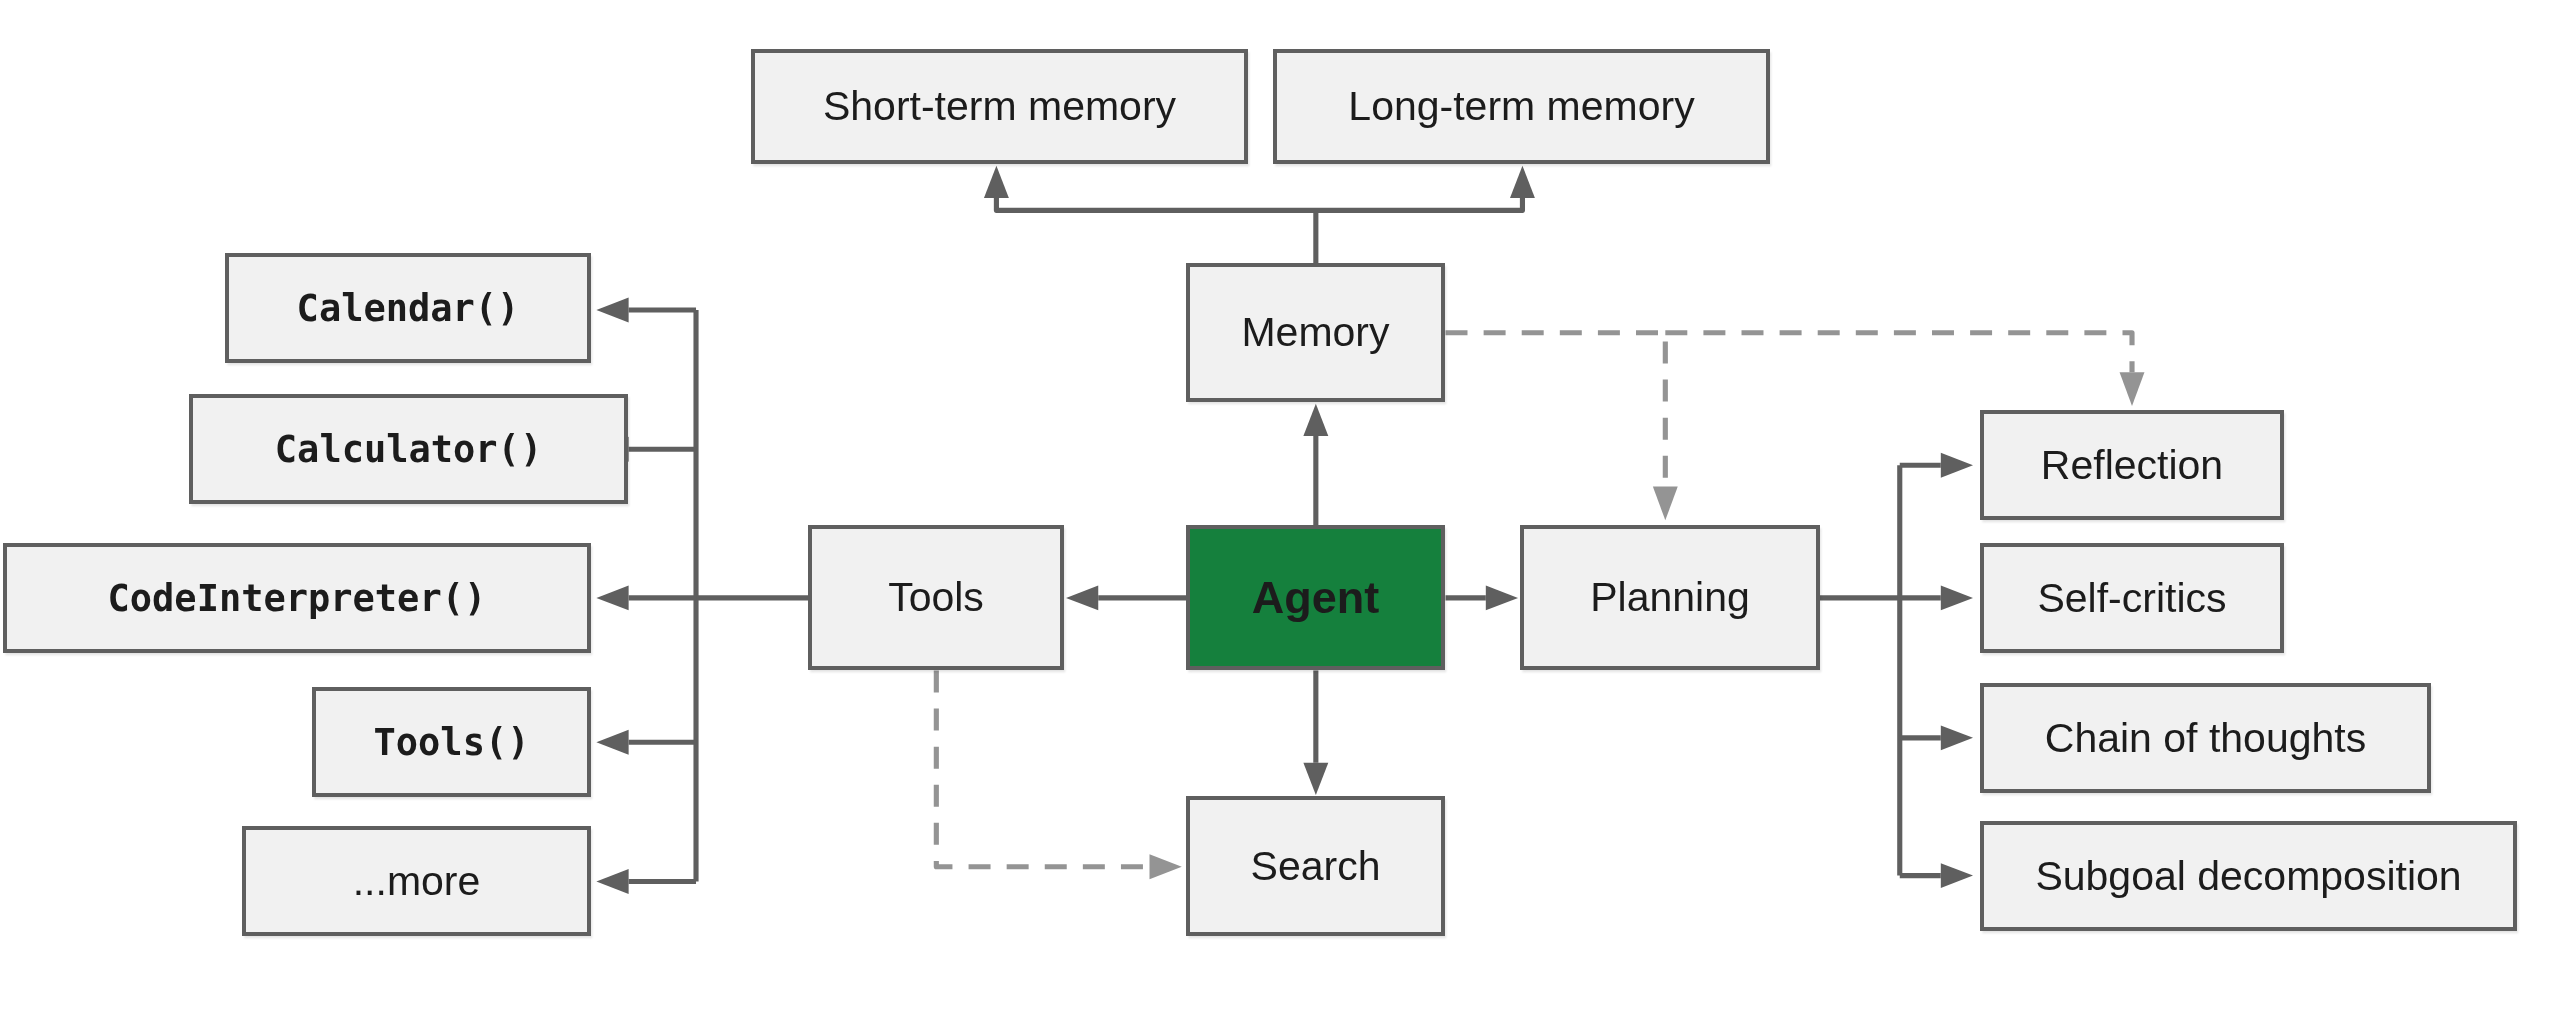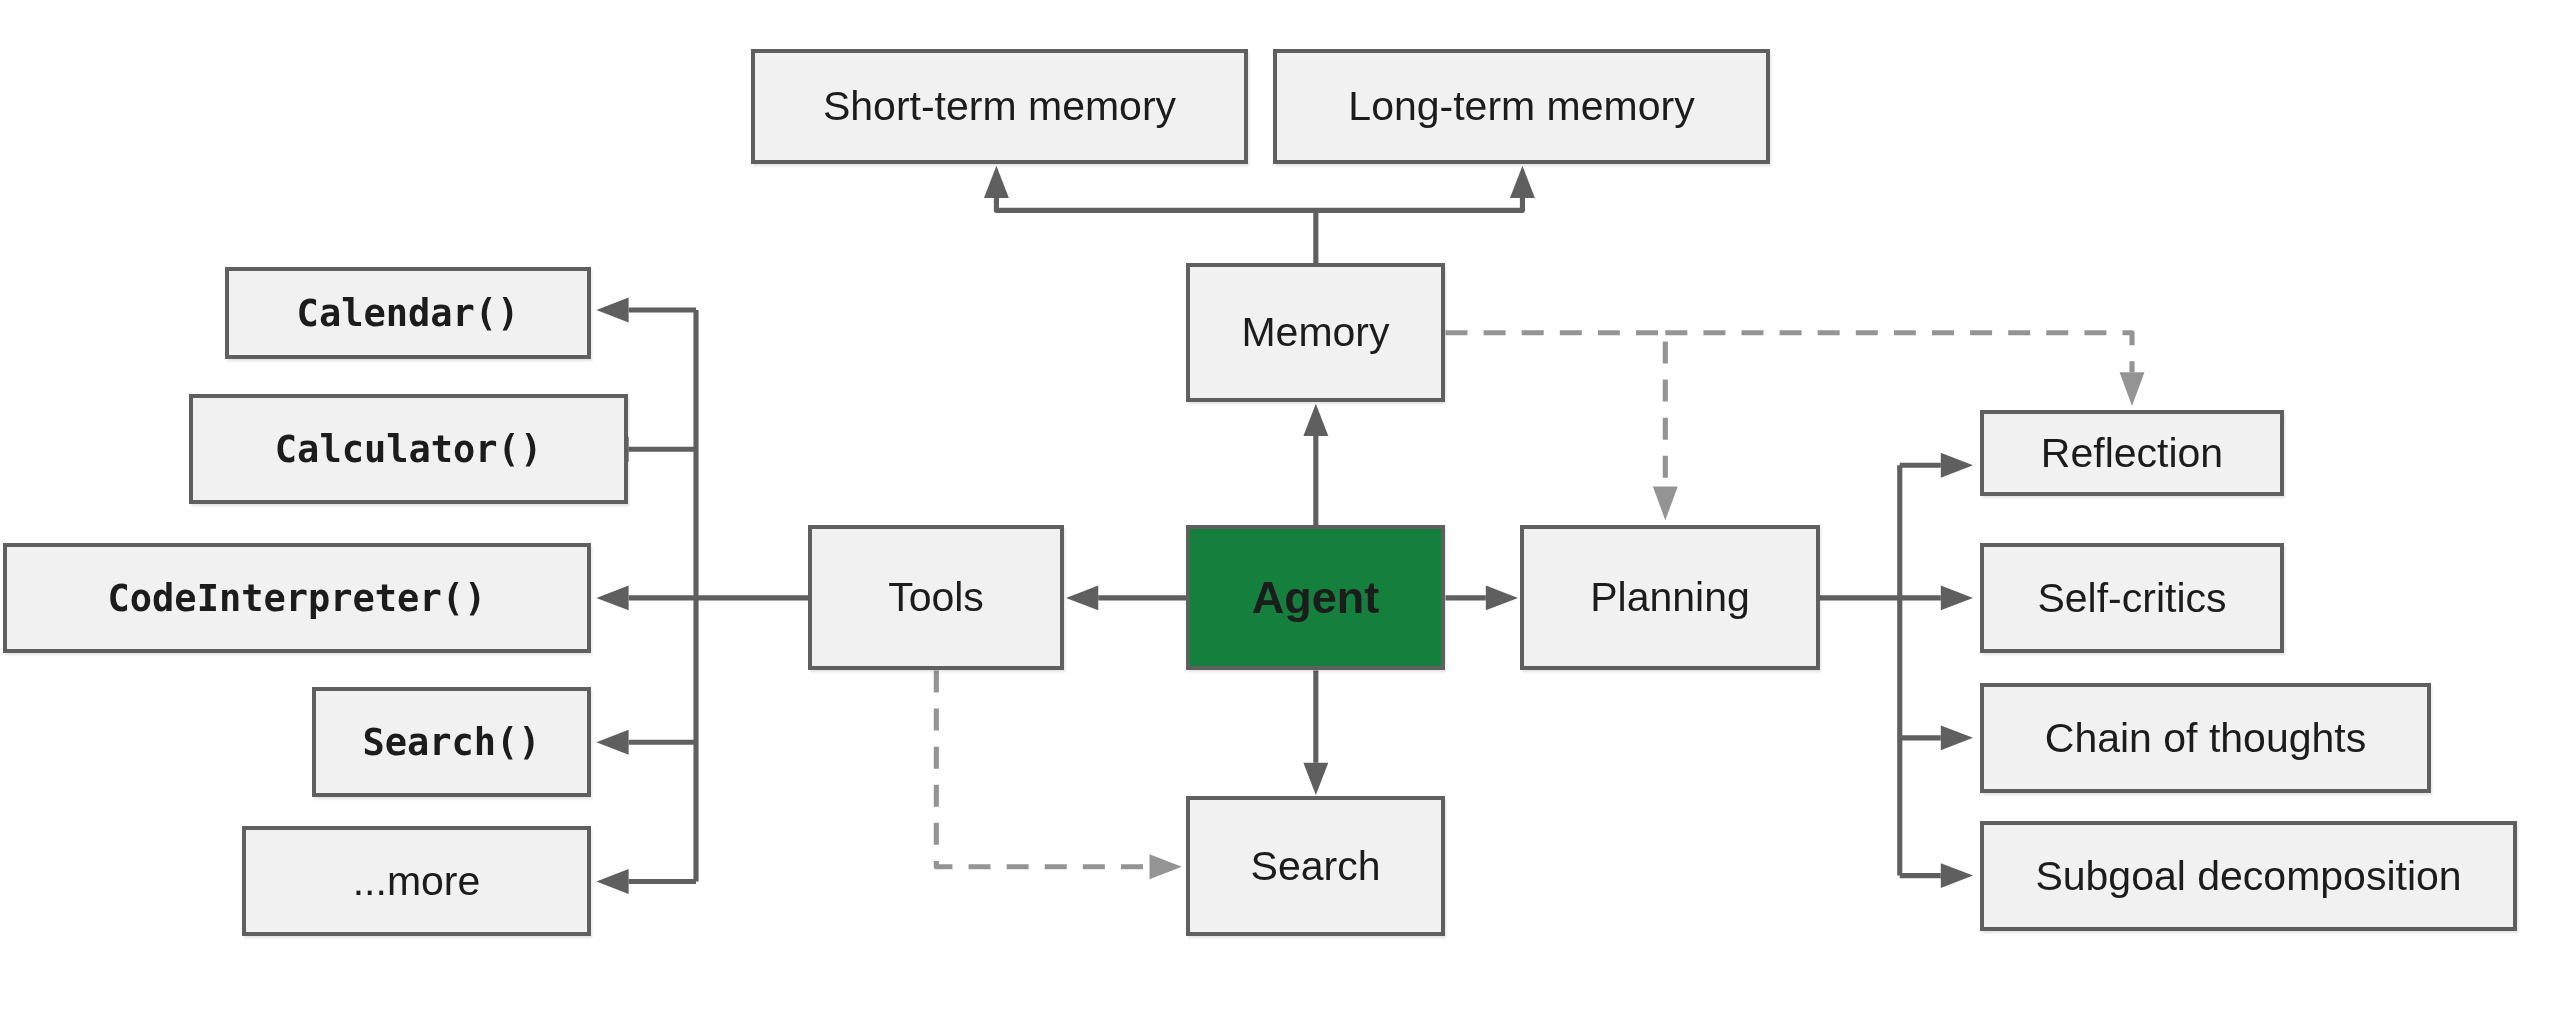"Calendar()" div.node { height: 92px -> 110px; top: 267px -> 253px }
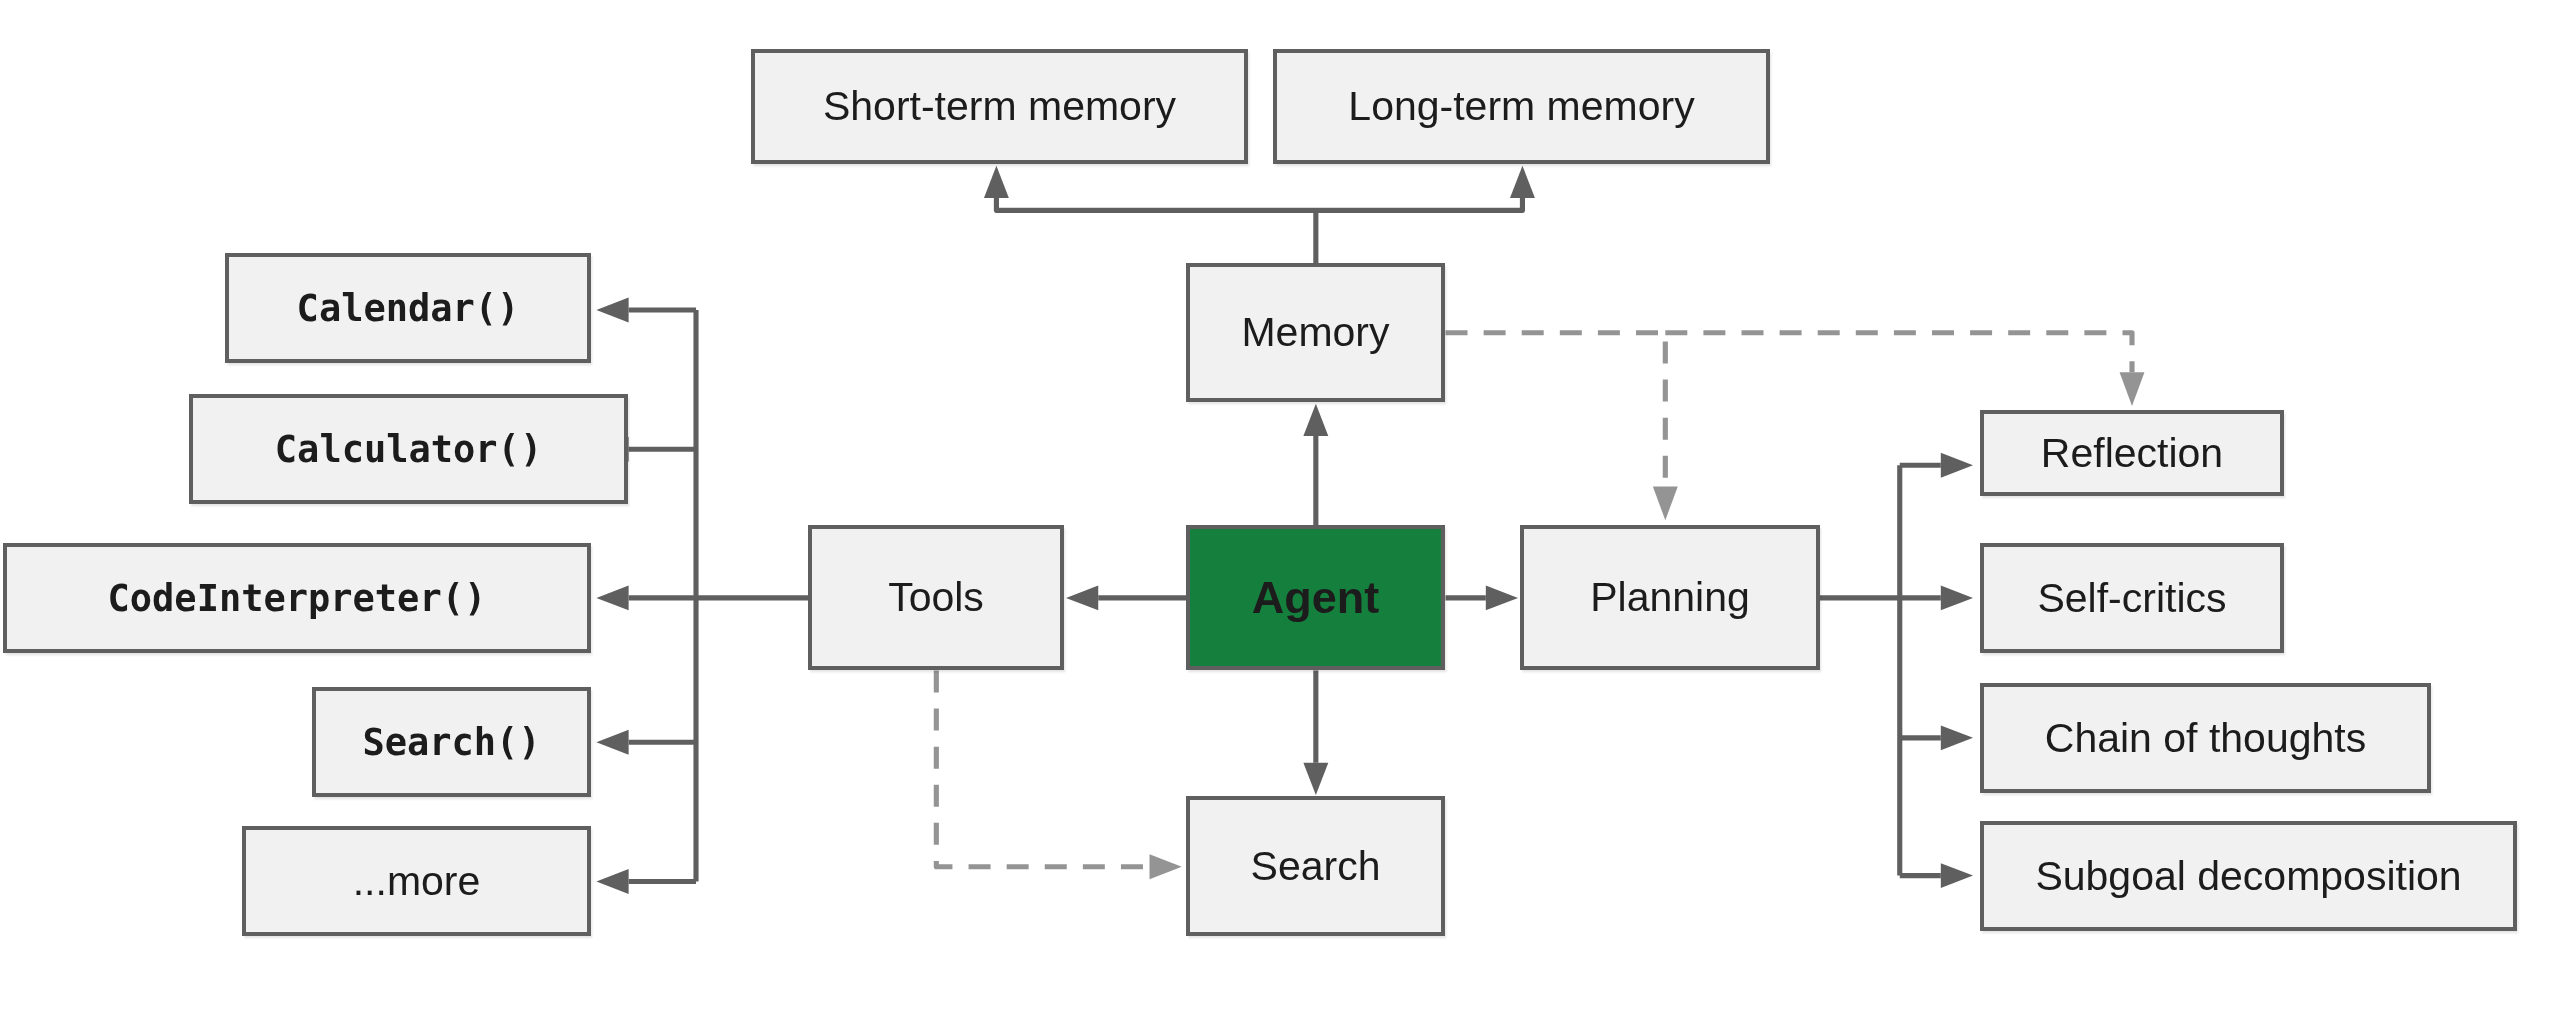"Reflection" div.node { height: 86px -> 110px }
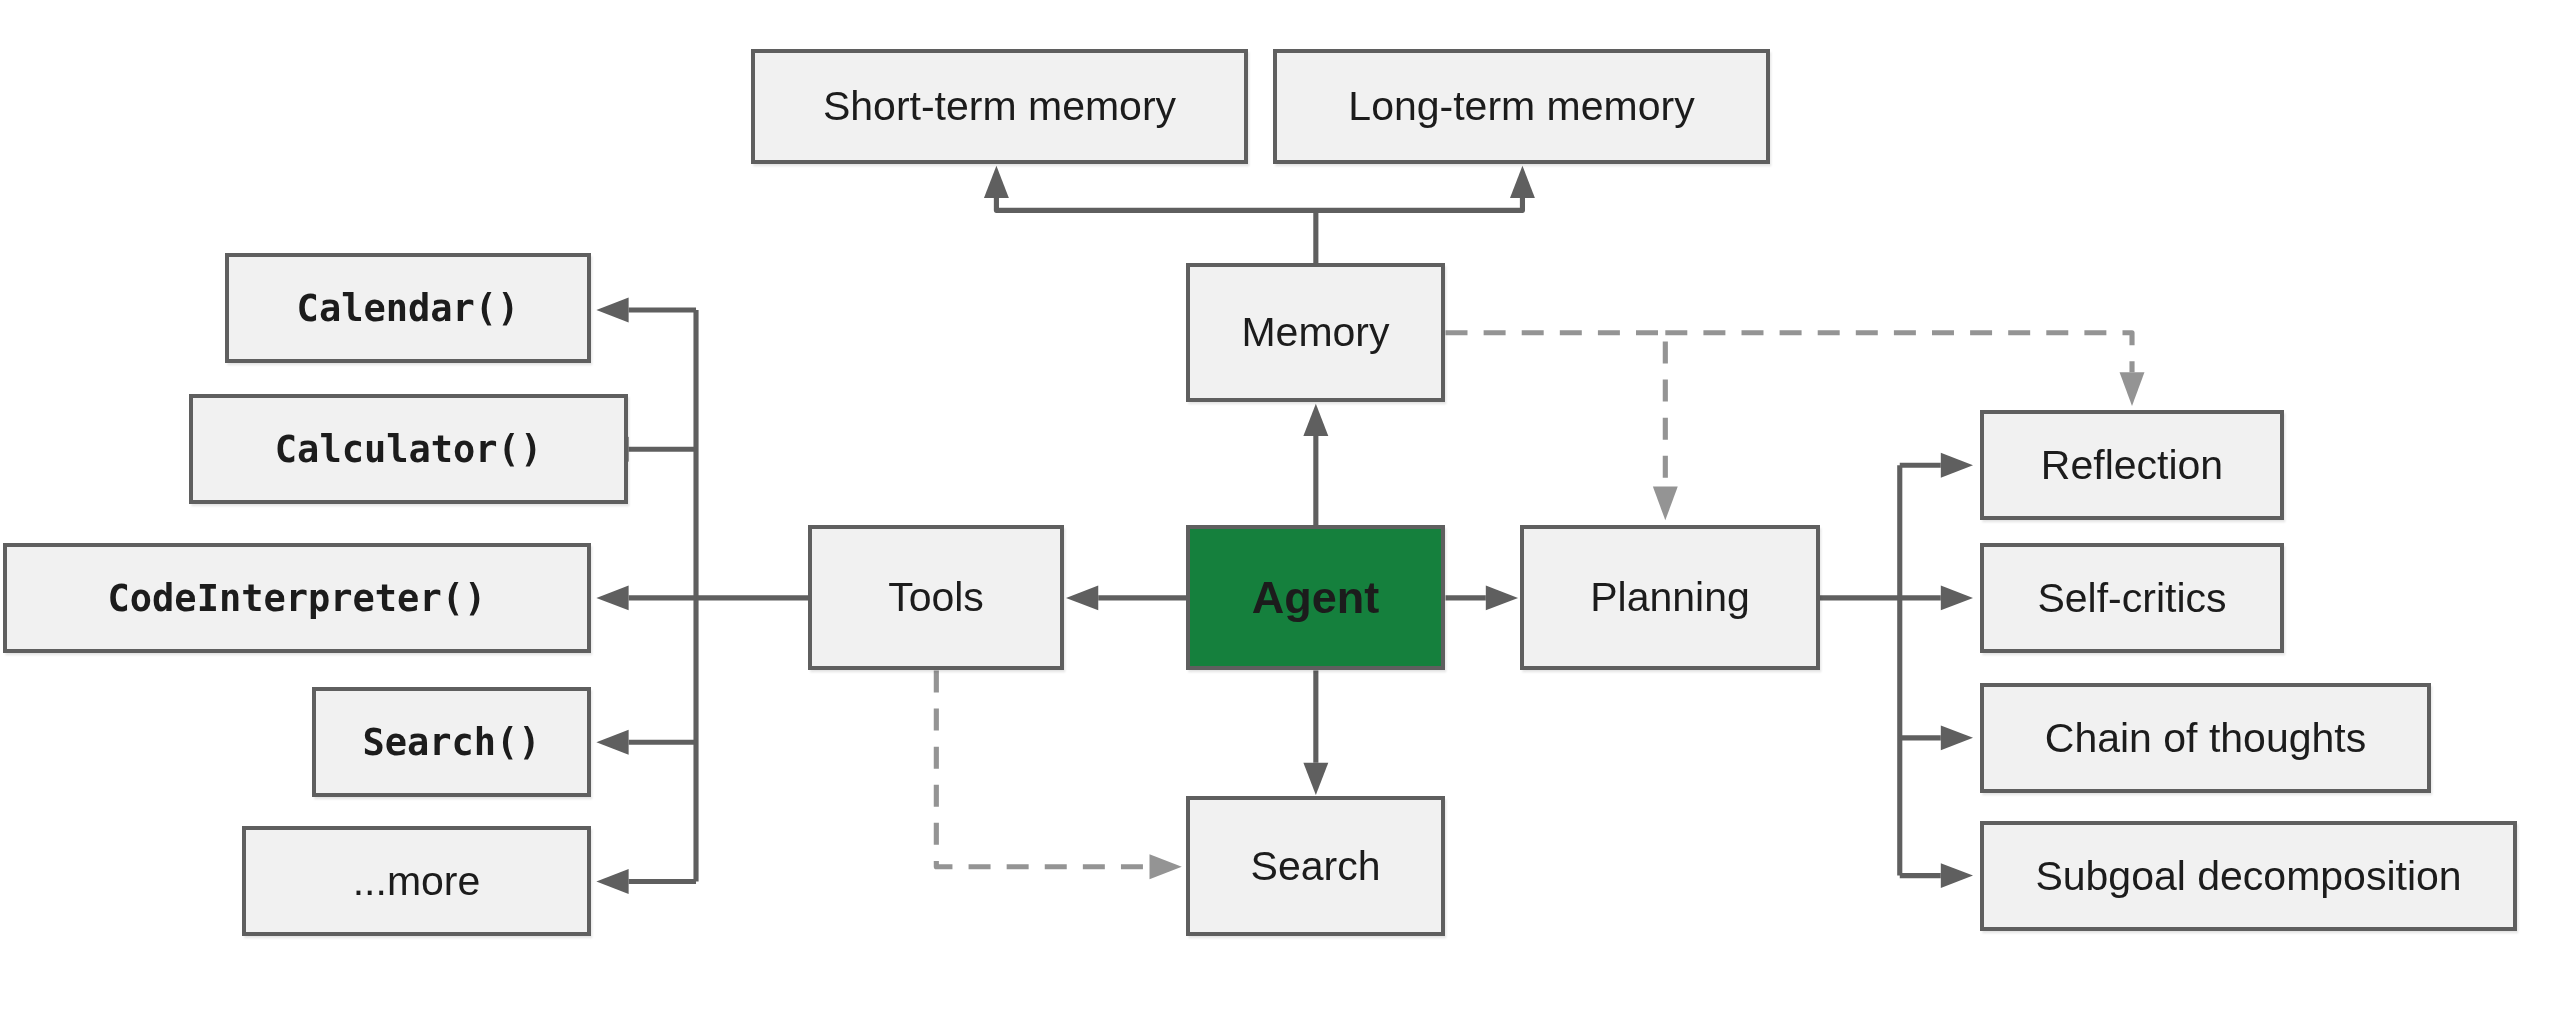"Search()" span.label { text: Search -> Tools }
